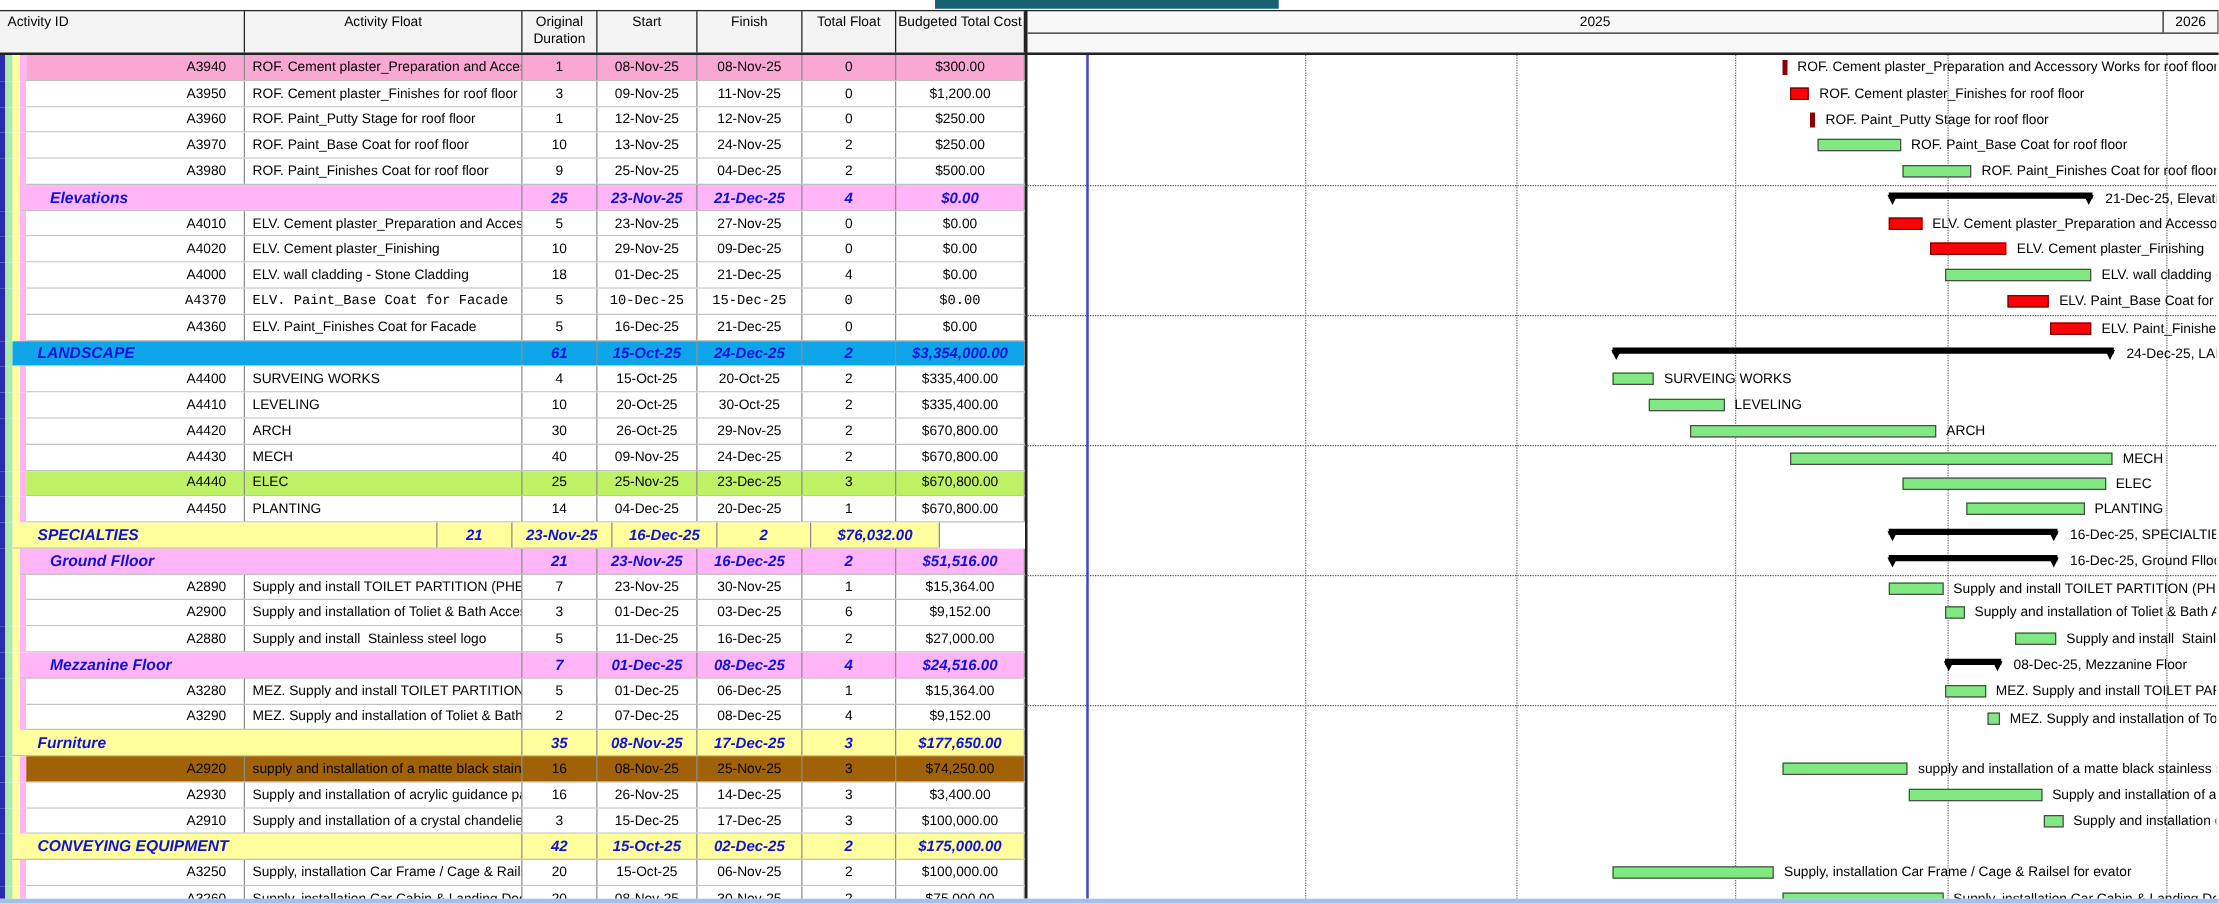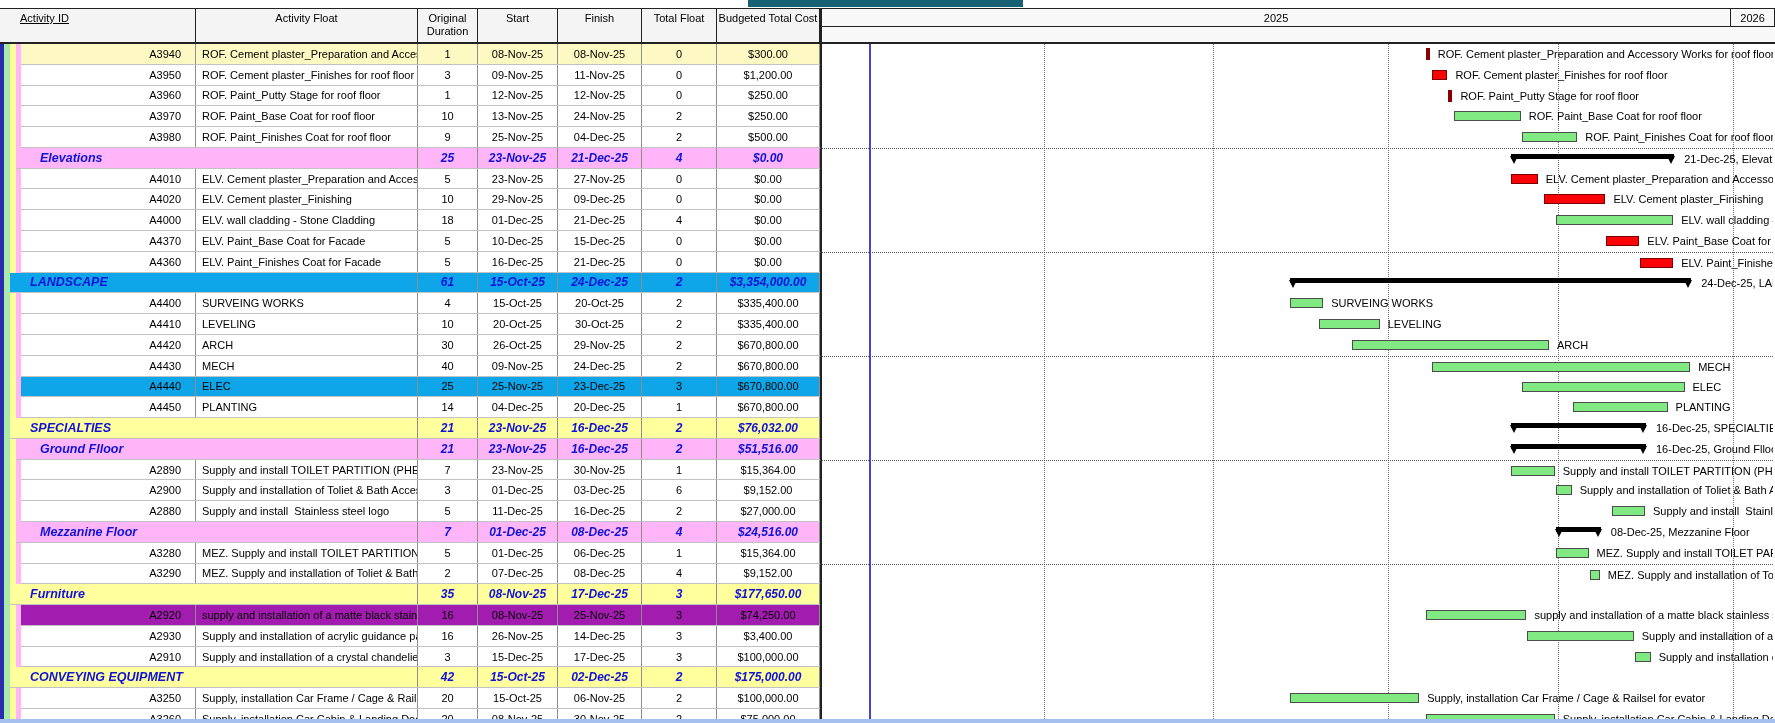"Activity ID" .hcell.first { padding-left: 20px -> 6px; text-decoration: underline -> none }
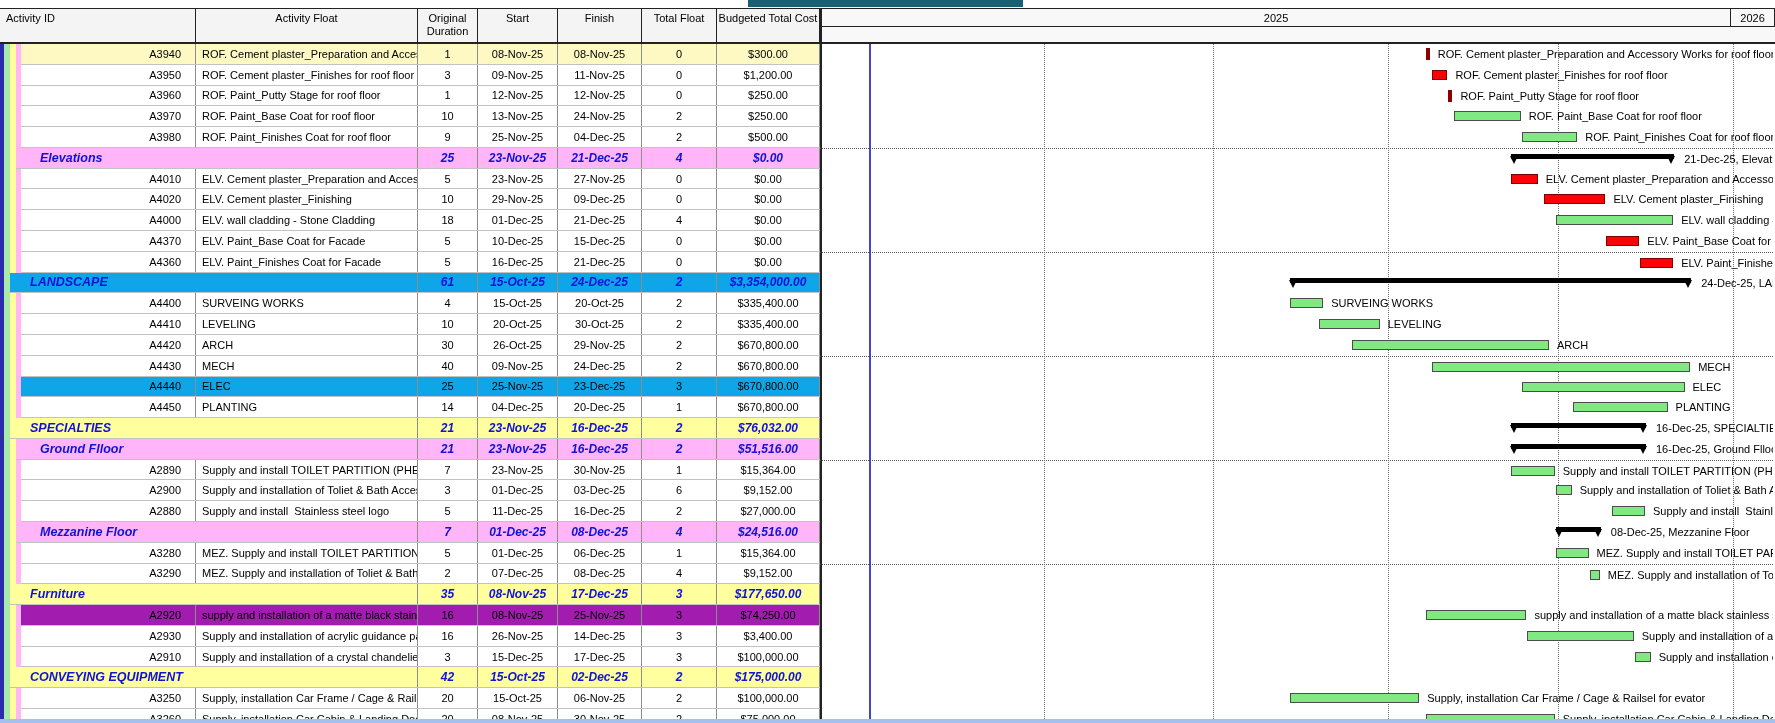"A3940" div.cells { background: #fef9c3 -> #f9a8d4 }
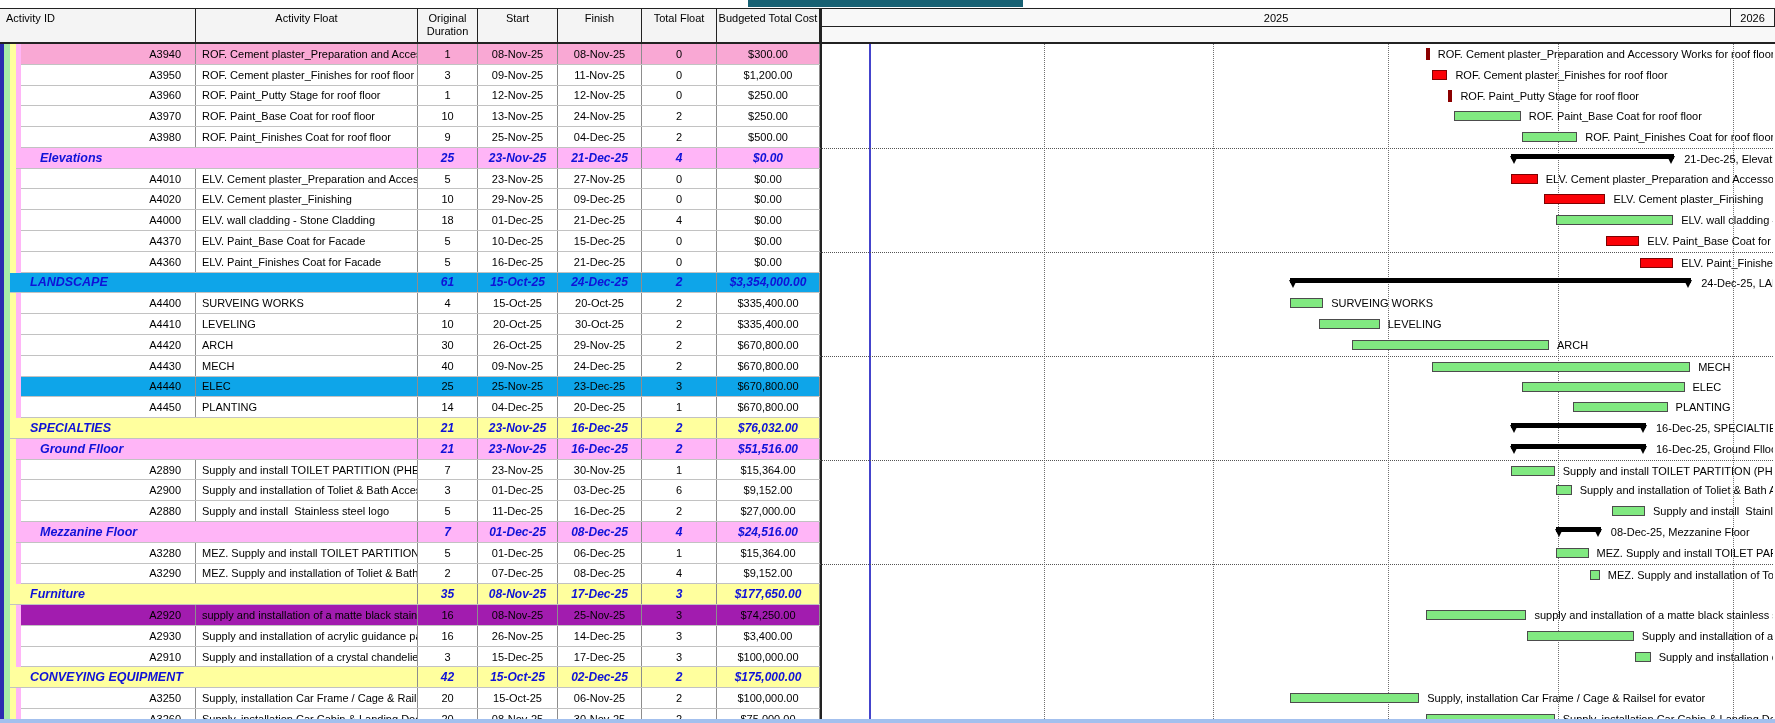"A4370" div.cells { font-family: none -> Liberation Mono, monospace }
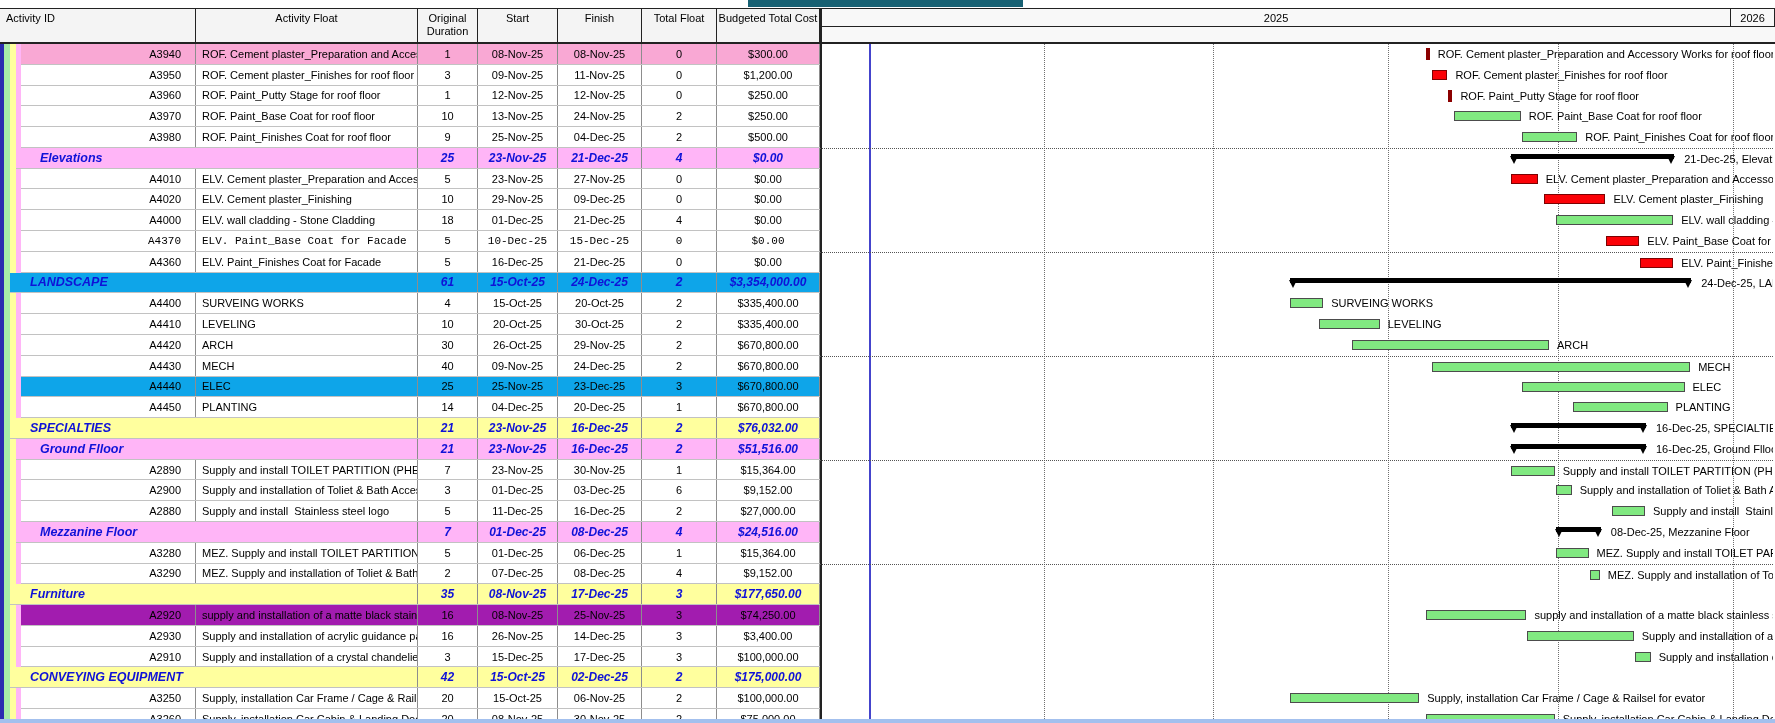"A4440" div.cells { background: #0ea5e9 -> #bef264 }
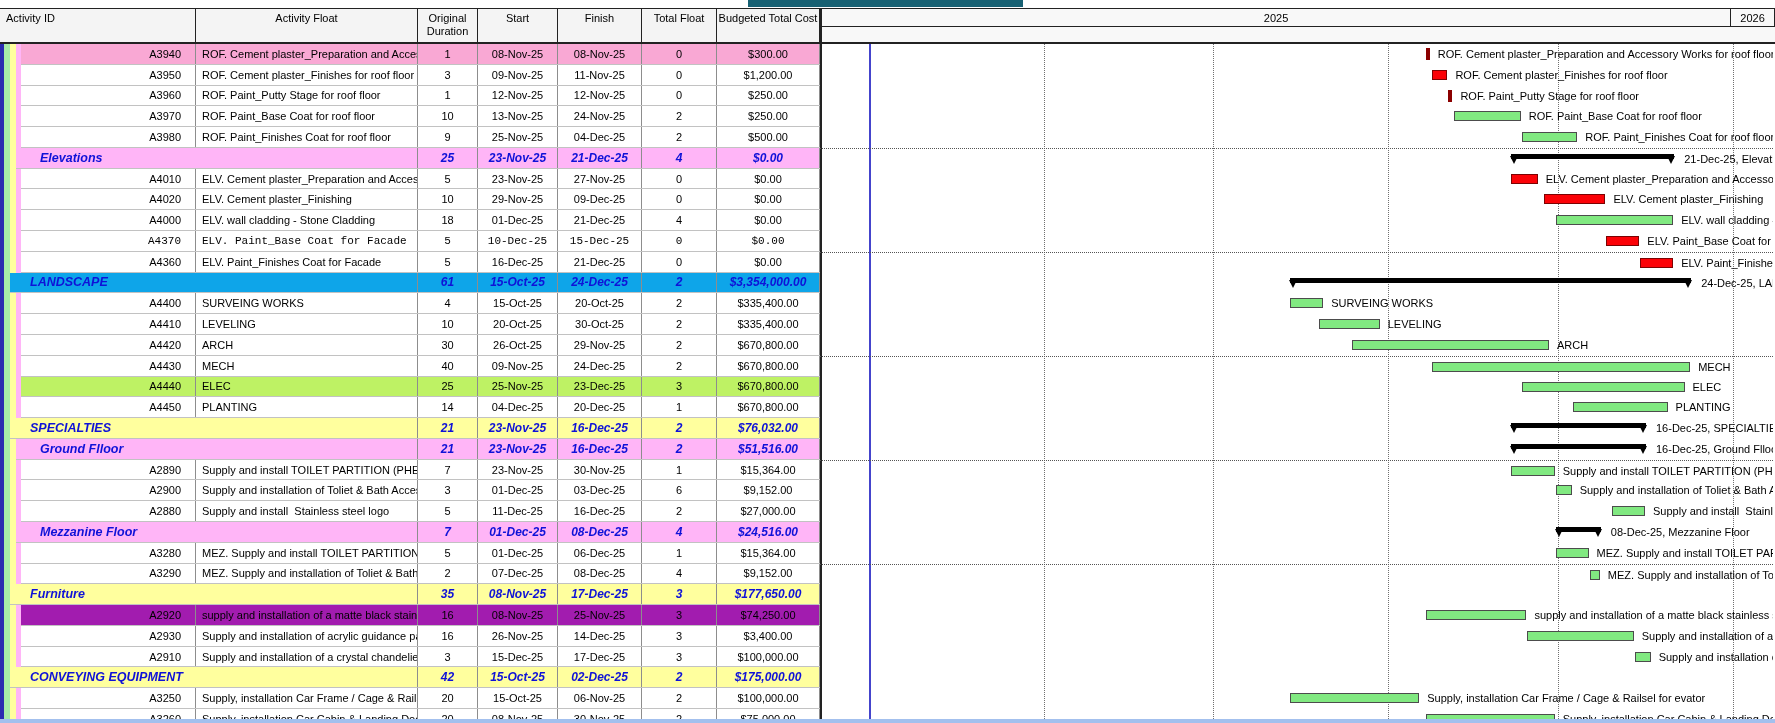"SPECIALTIES" div.cell { width: 408px -> 340px }
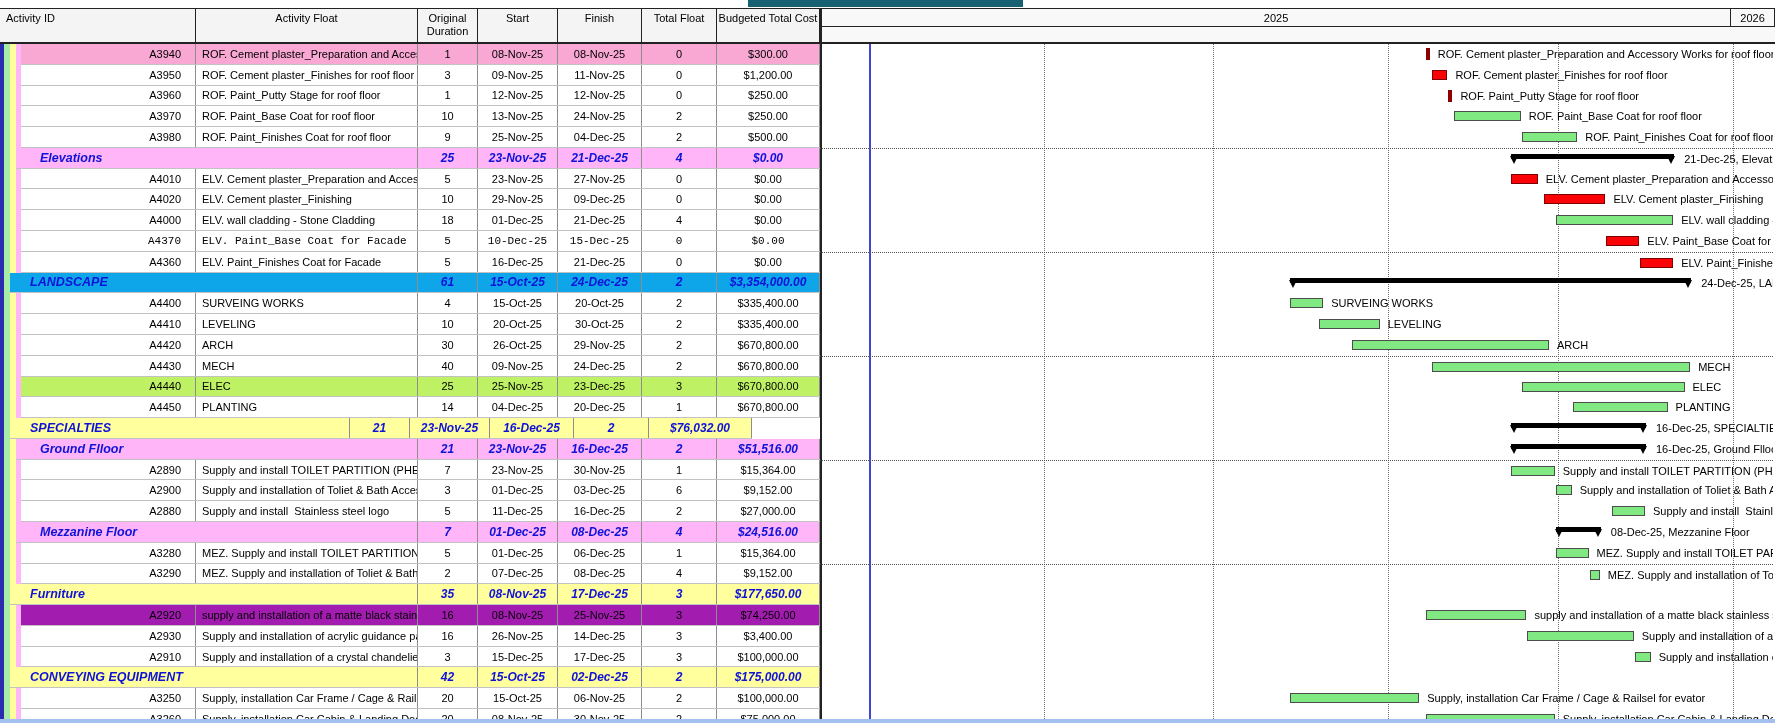"A2920" div.cells { background: #a21caf -> #a16207 }
